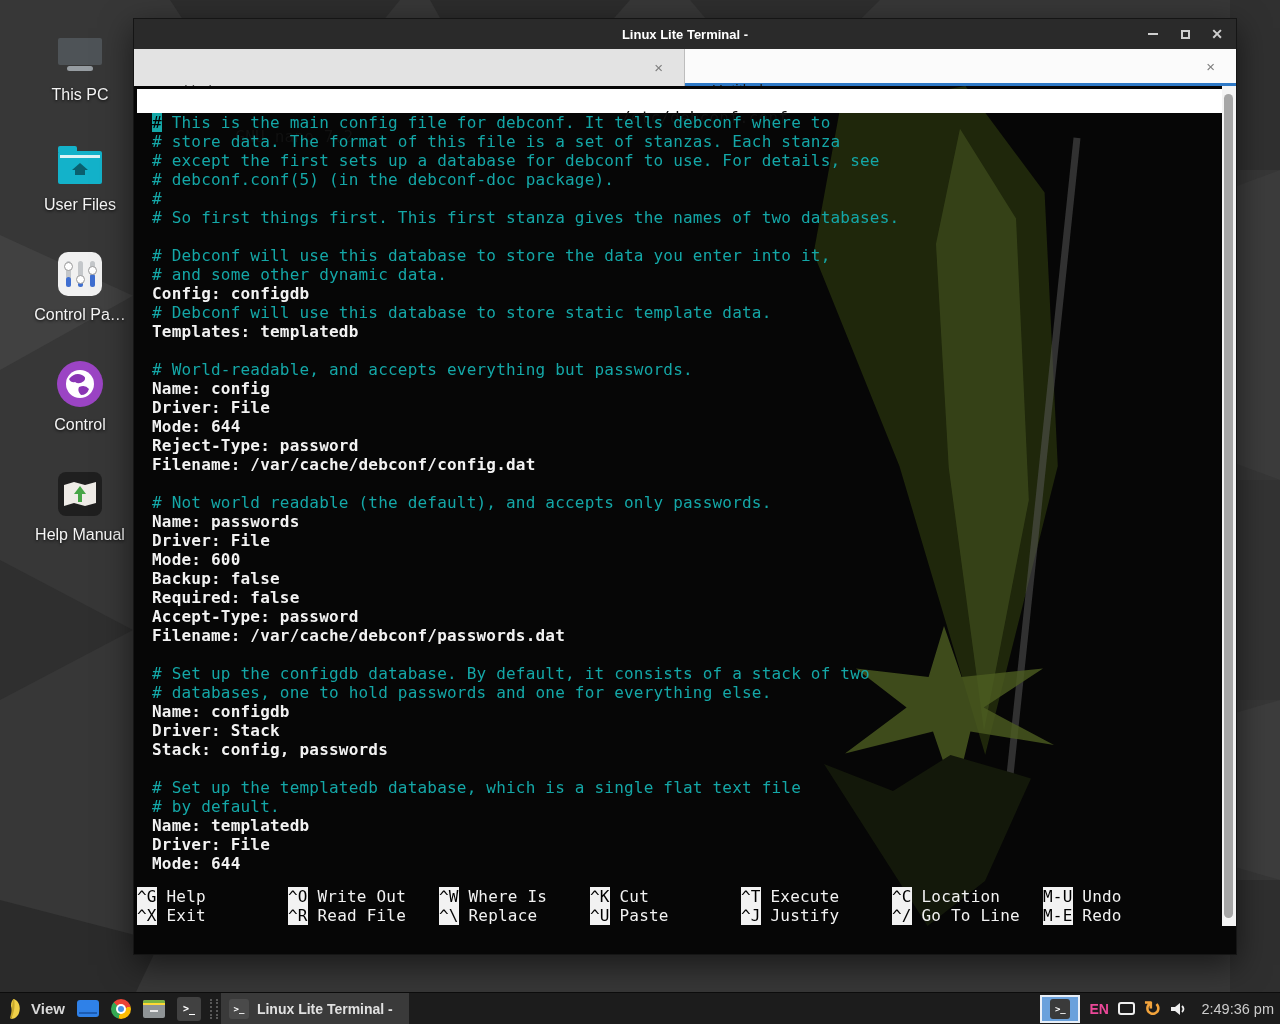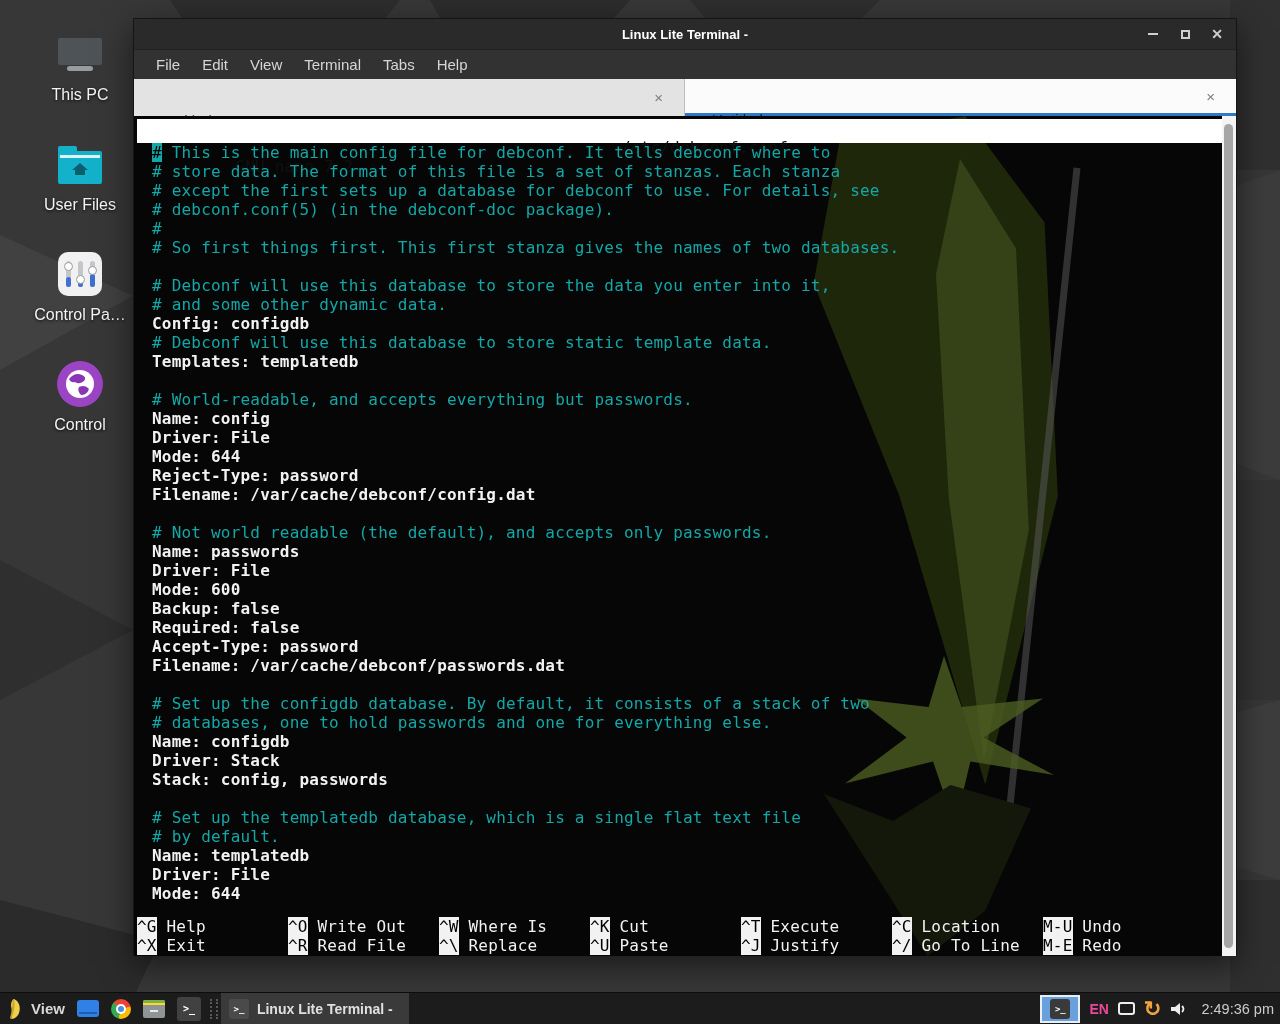"File" div.menubar { html: <div> <span>File</span> <span>Edit</span> <span>View</span> <span>Terminal</span> <span>Tabs</span> <span>Help</span> </div> -> none }
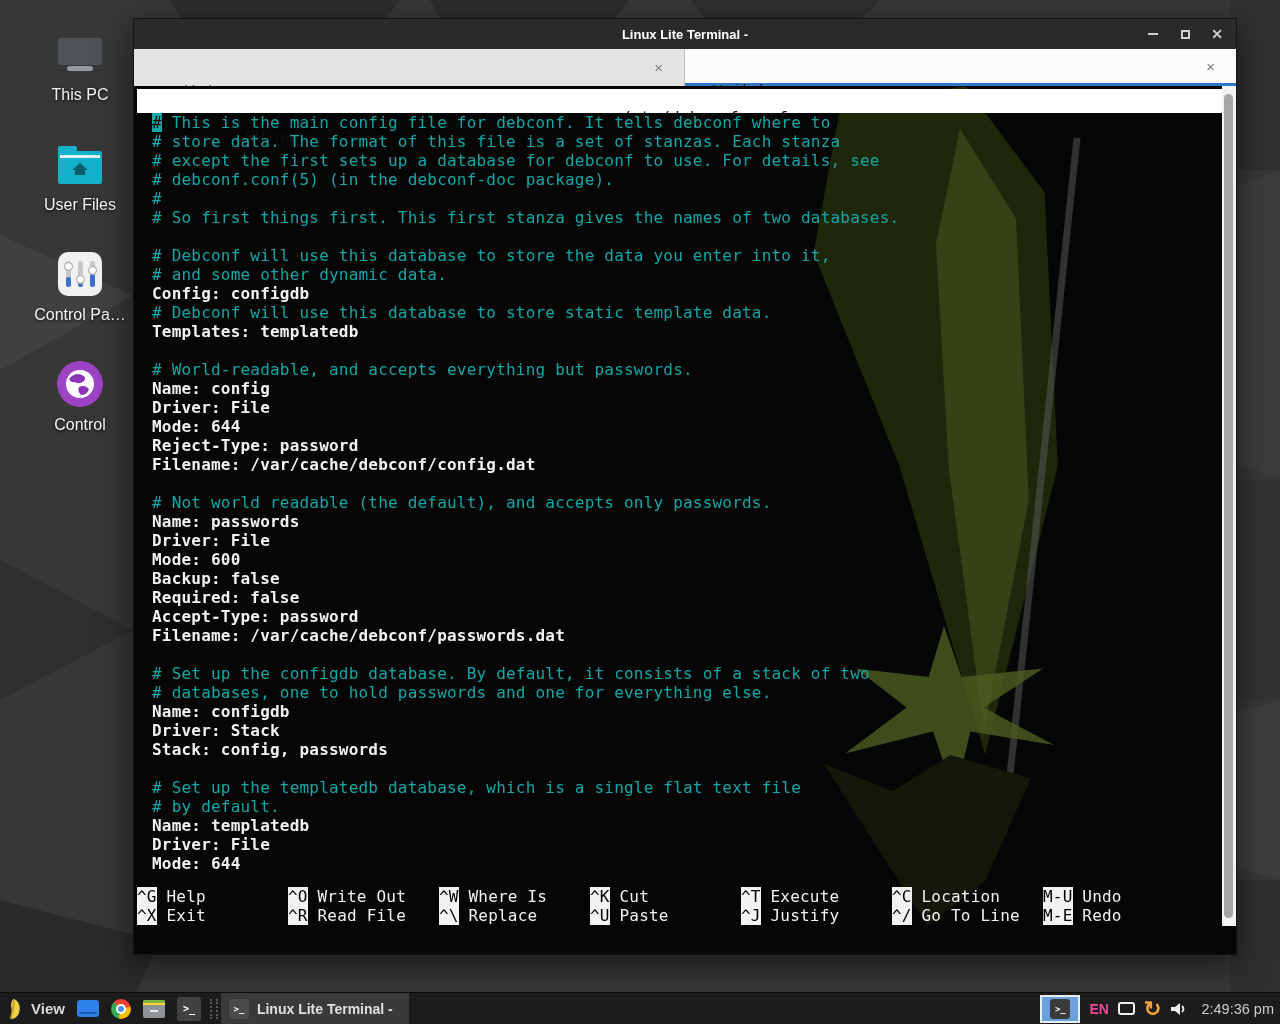"Help Manual" div.dicon { html: none -> <div> <div> <div> <svg> <path></path> <path></path> </svg> </div> </div> <div>Help Manual</div> </div> }
